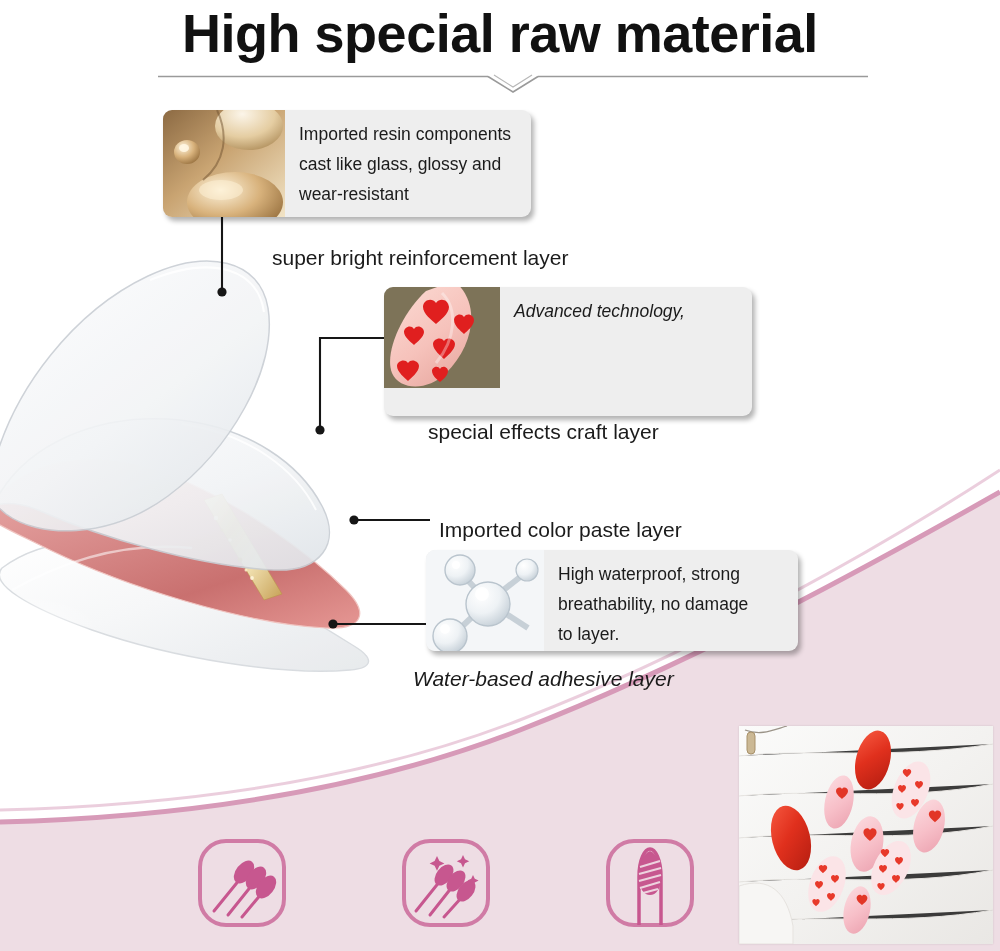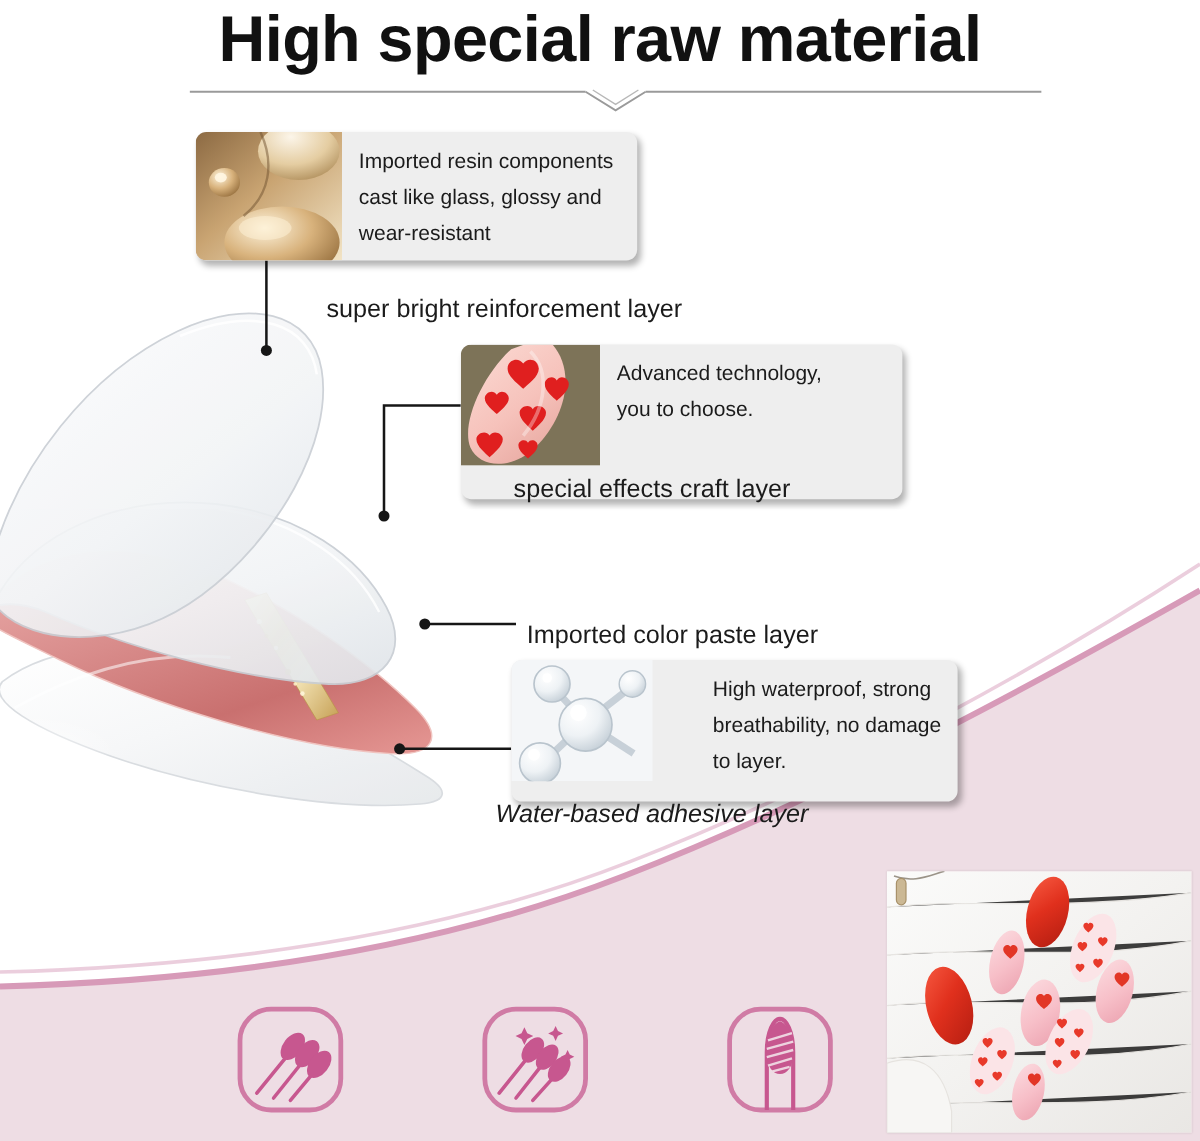"Advanced technology," #card-design { font-style: none -> italic }
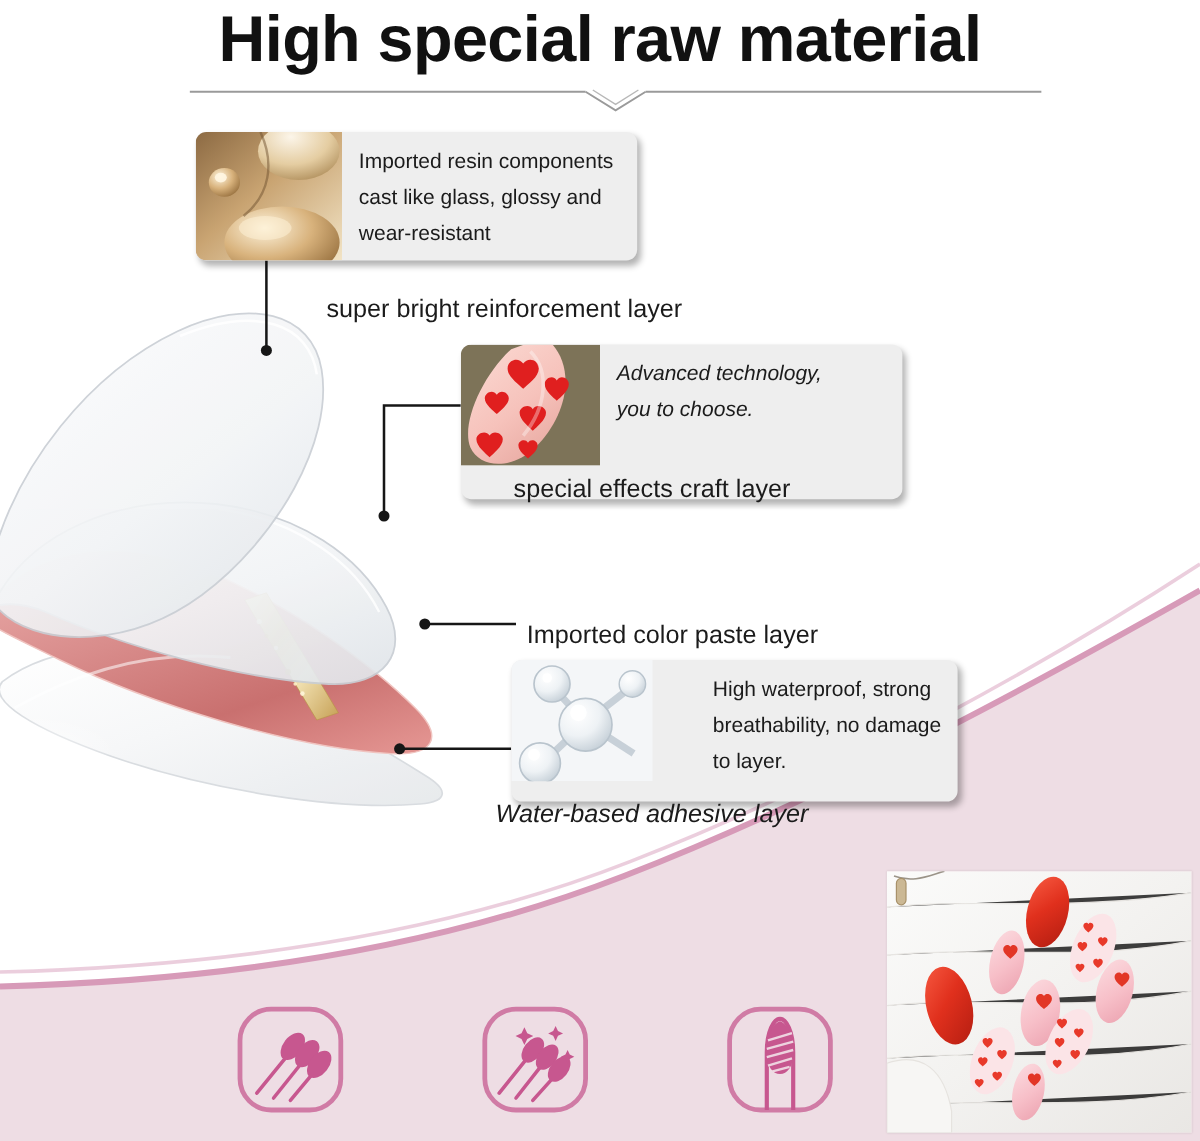"you to choose." p { html: <p>you to choose.</p> -> none }
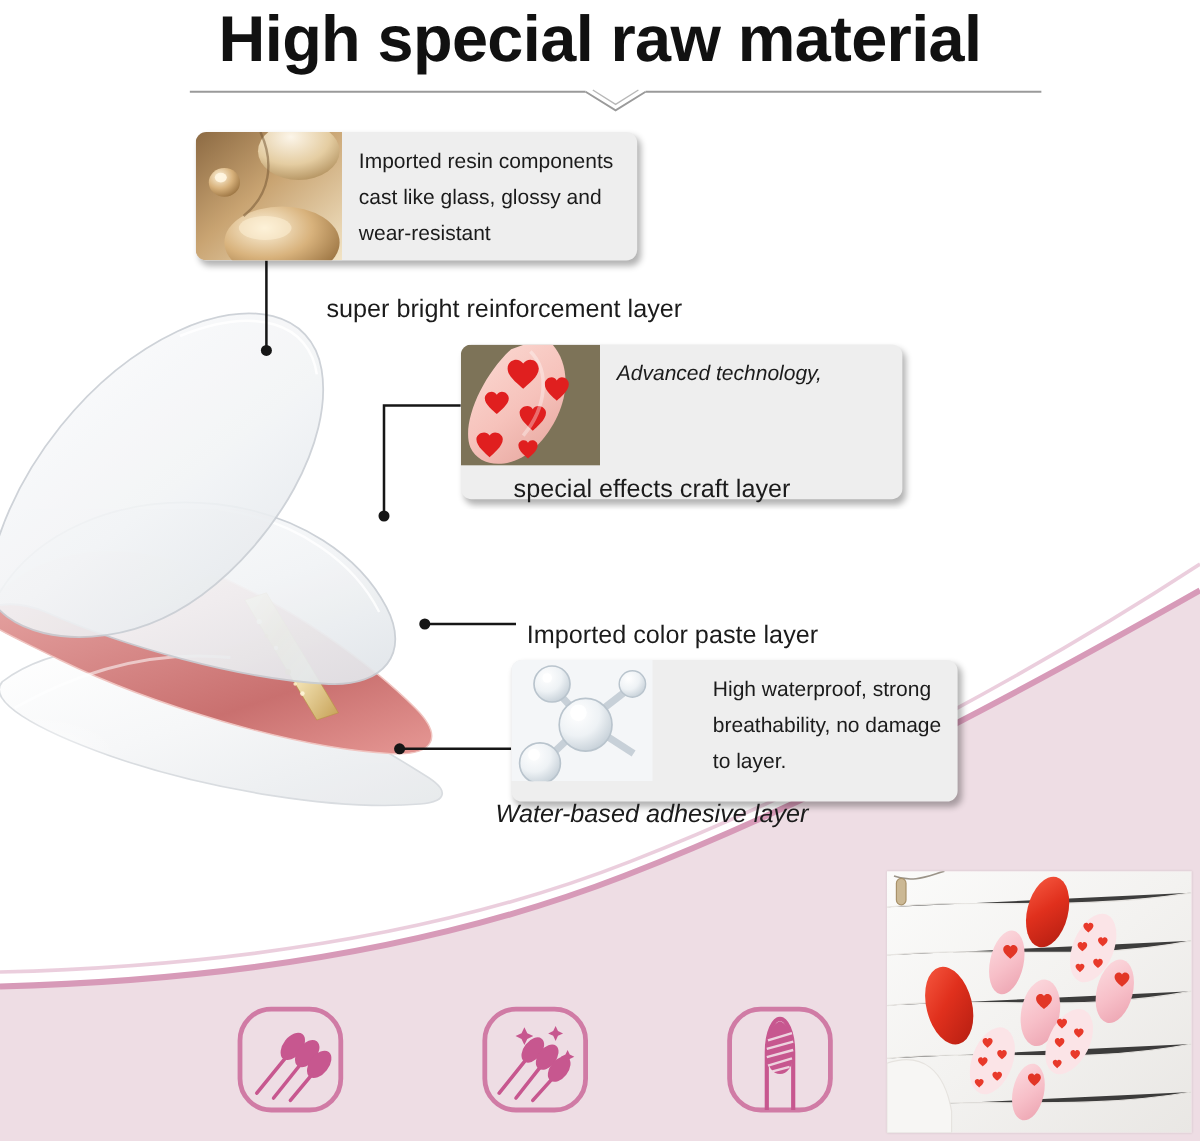"special effects craft layer" #label-special { top: 396px -> 420px }
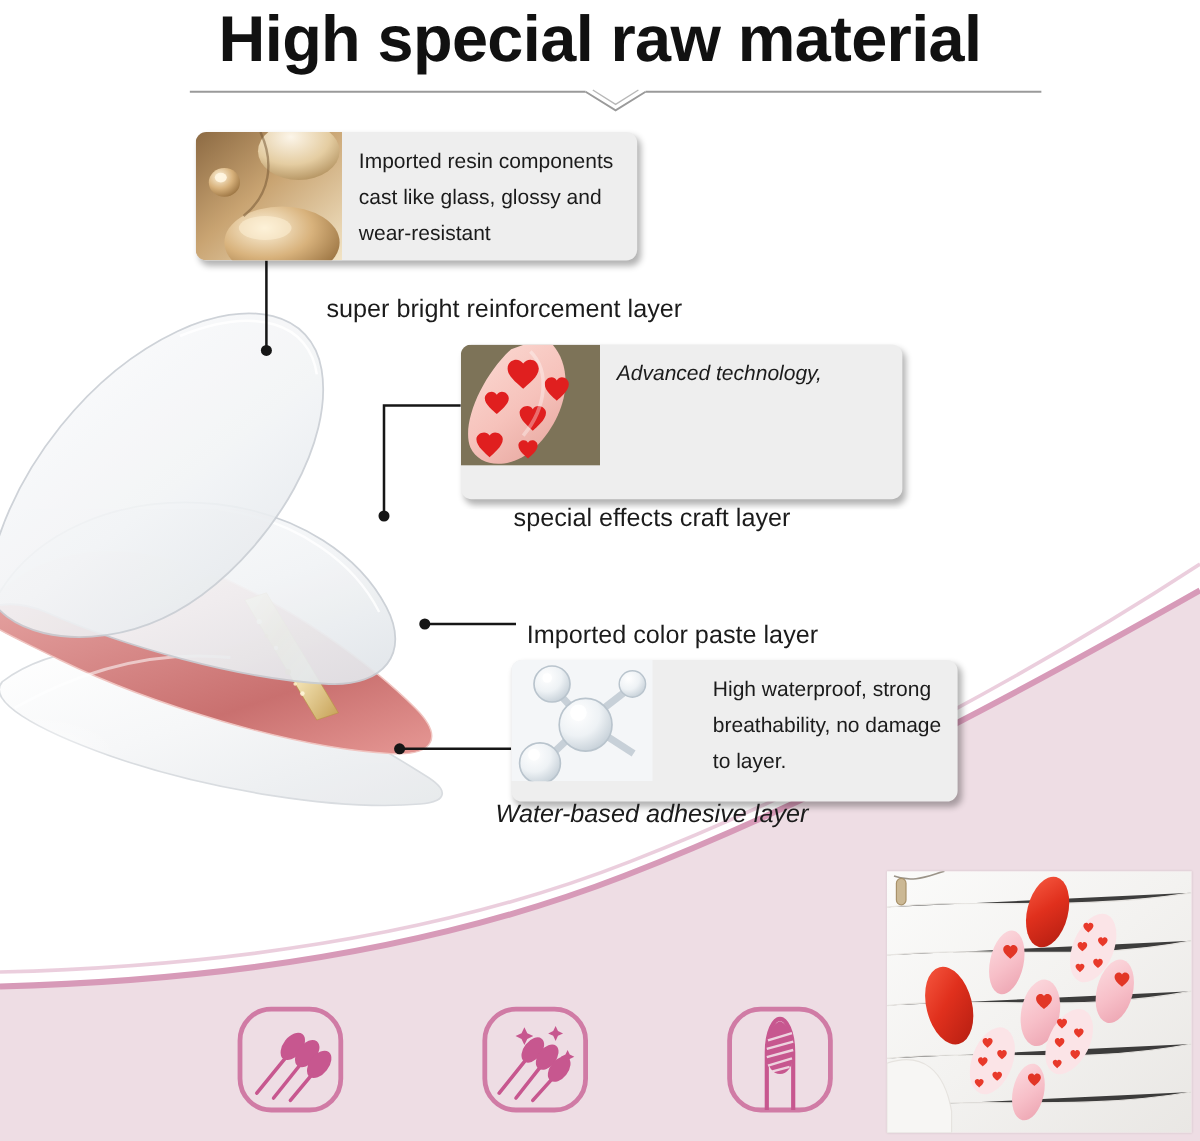"High waterproof, strong" #card-waterproof { gap: 36px -> none; height: 118px -> 101px }
